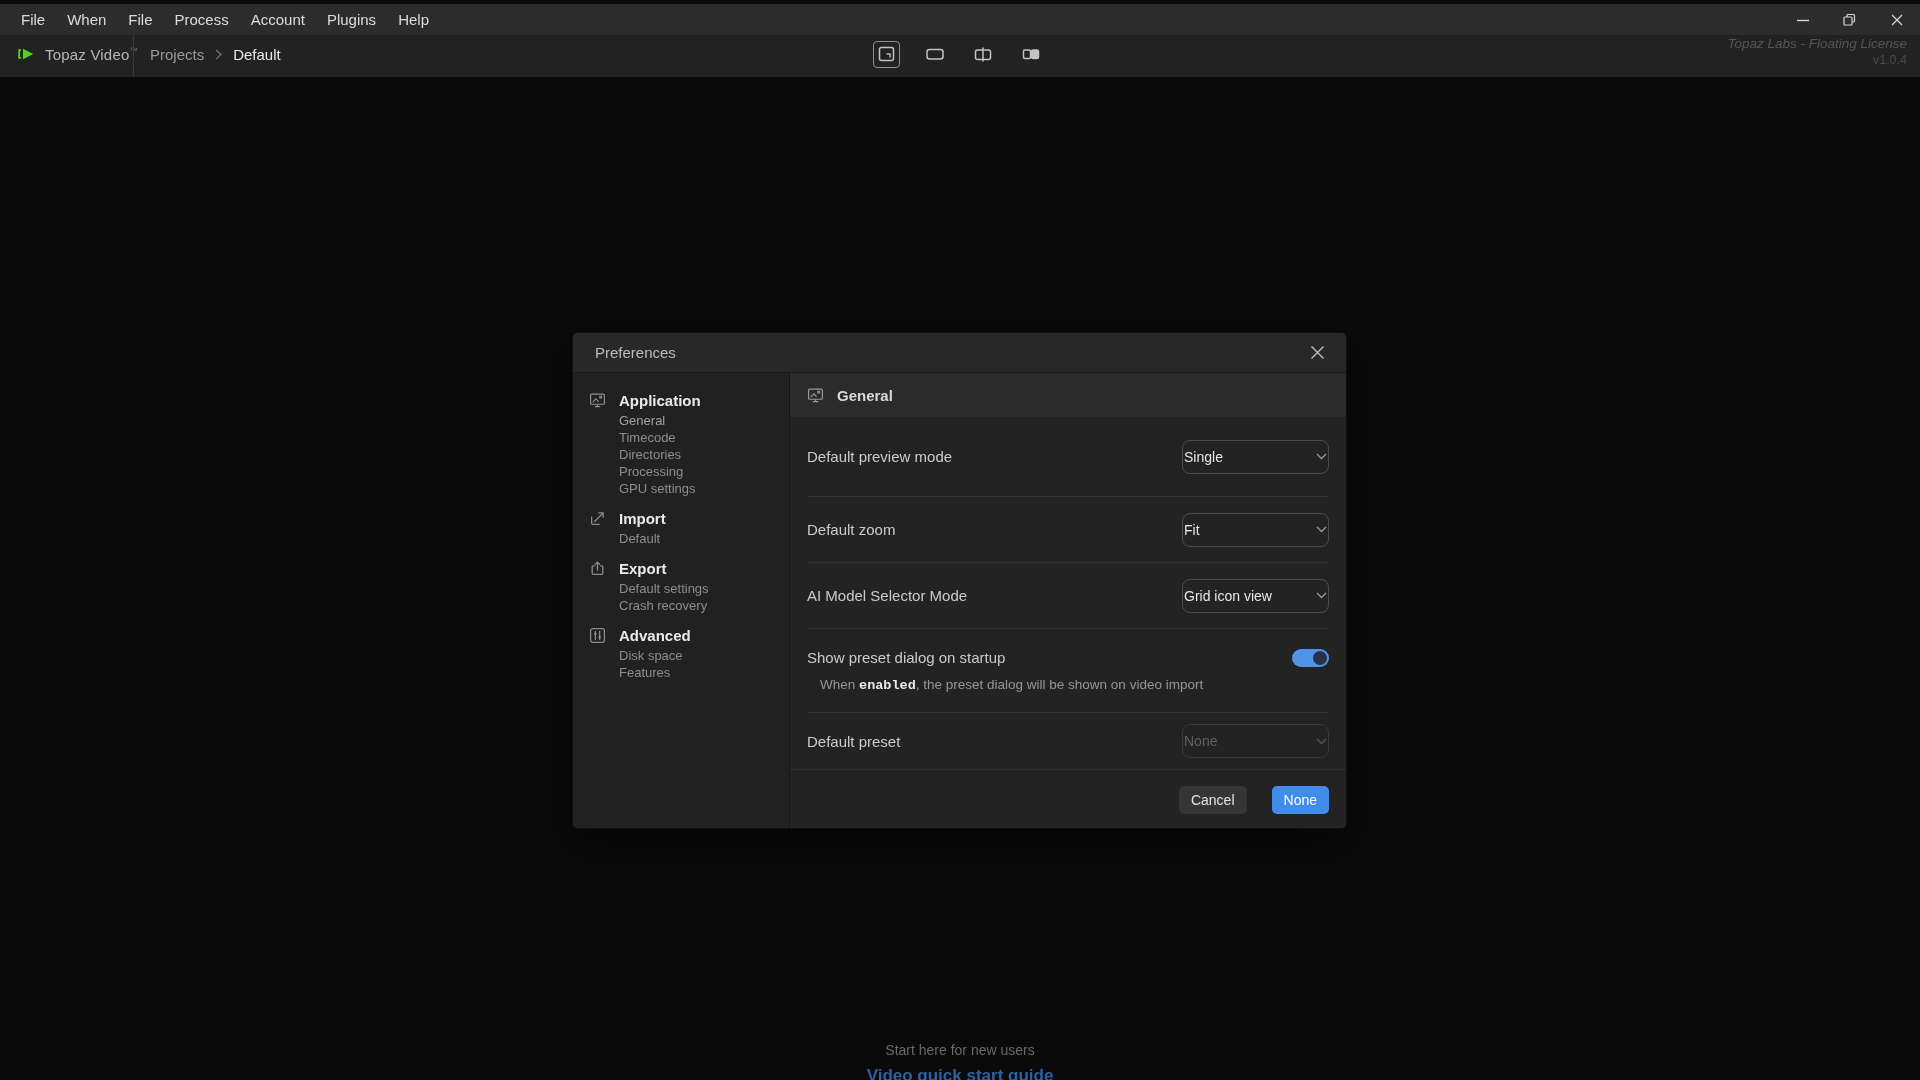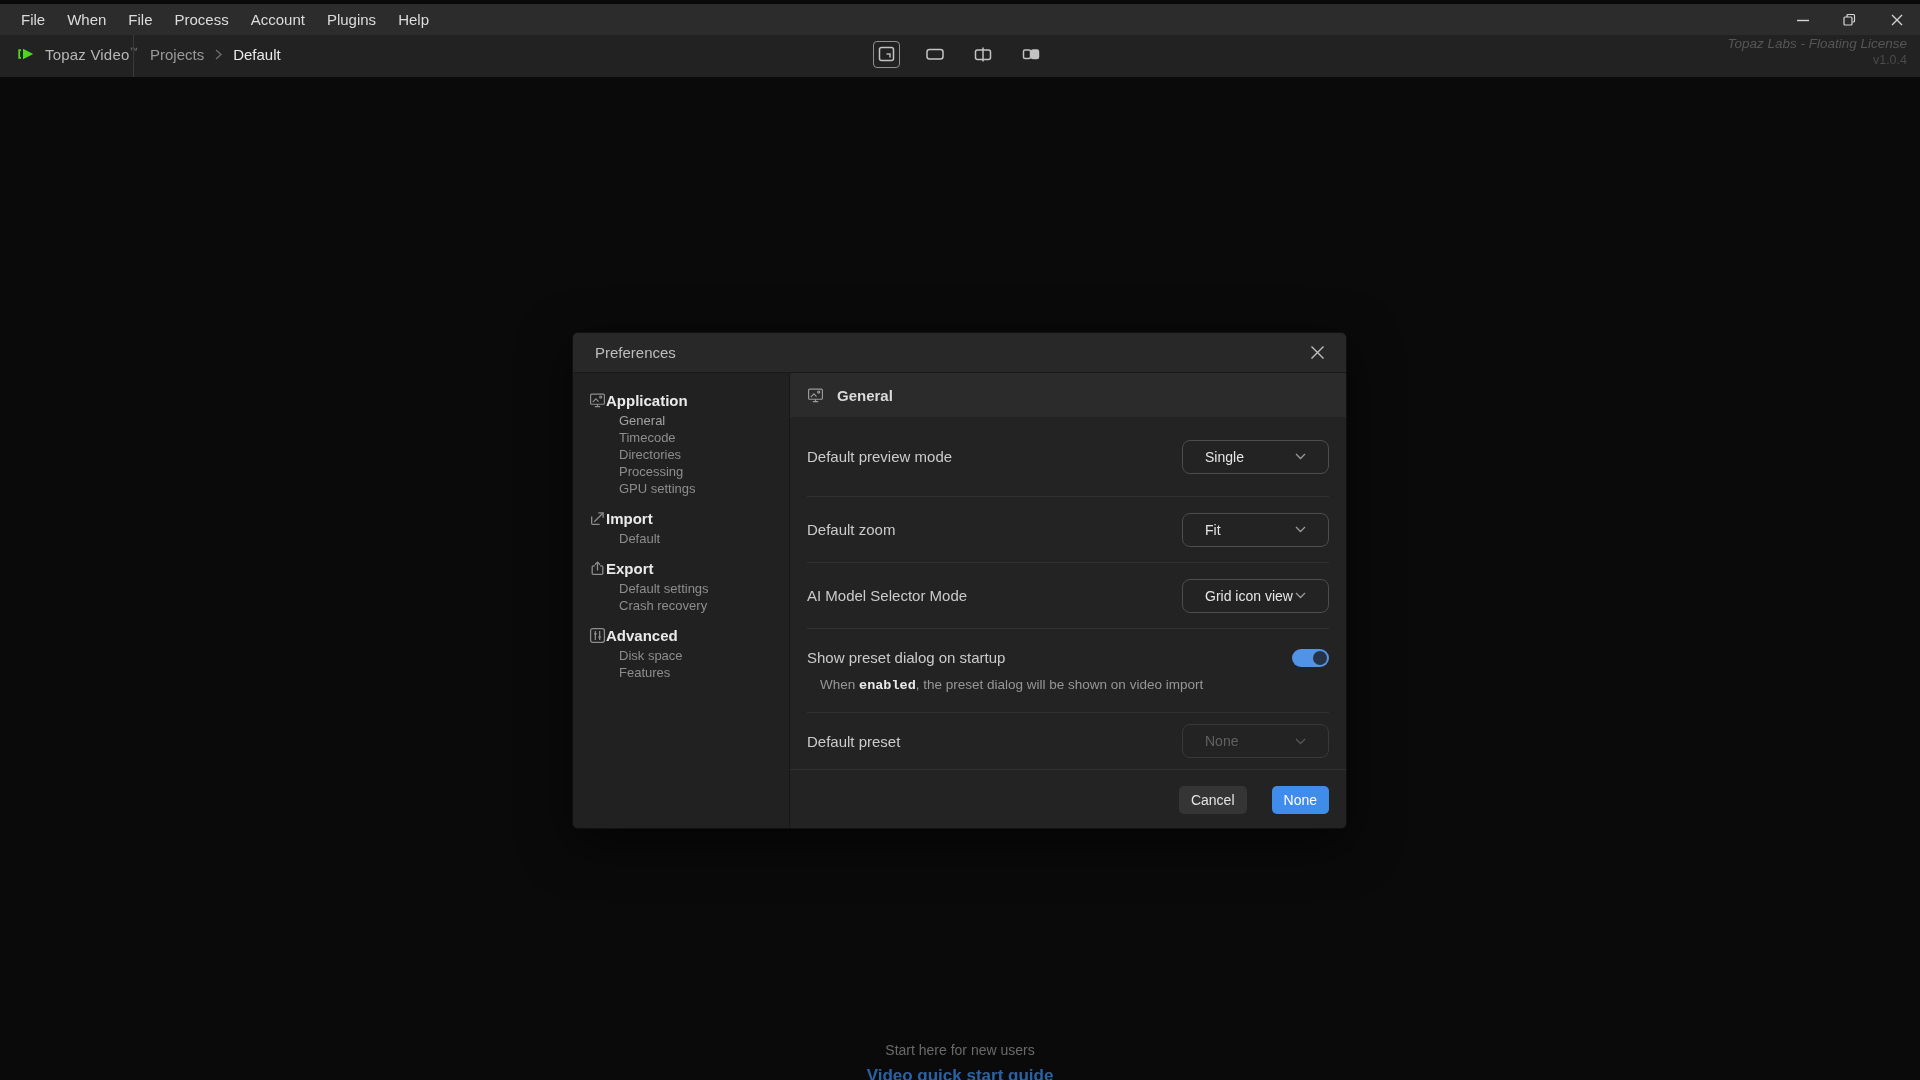"Application" .sb-head { gap: none -> 13px }
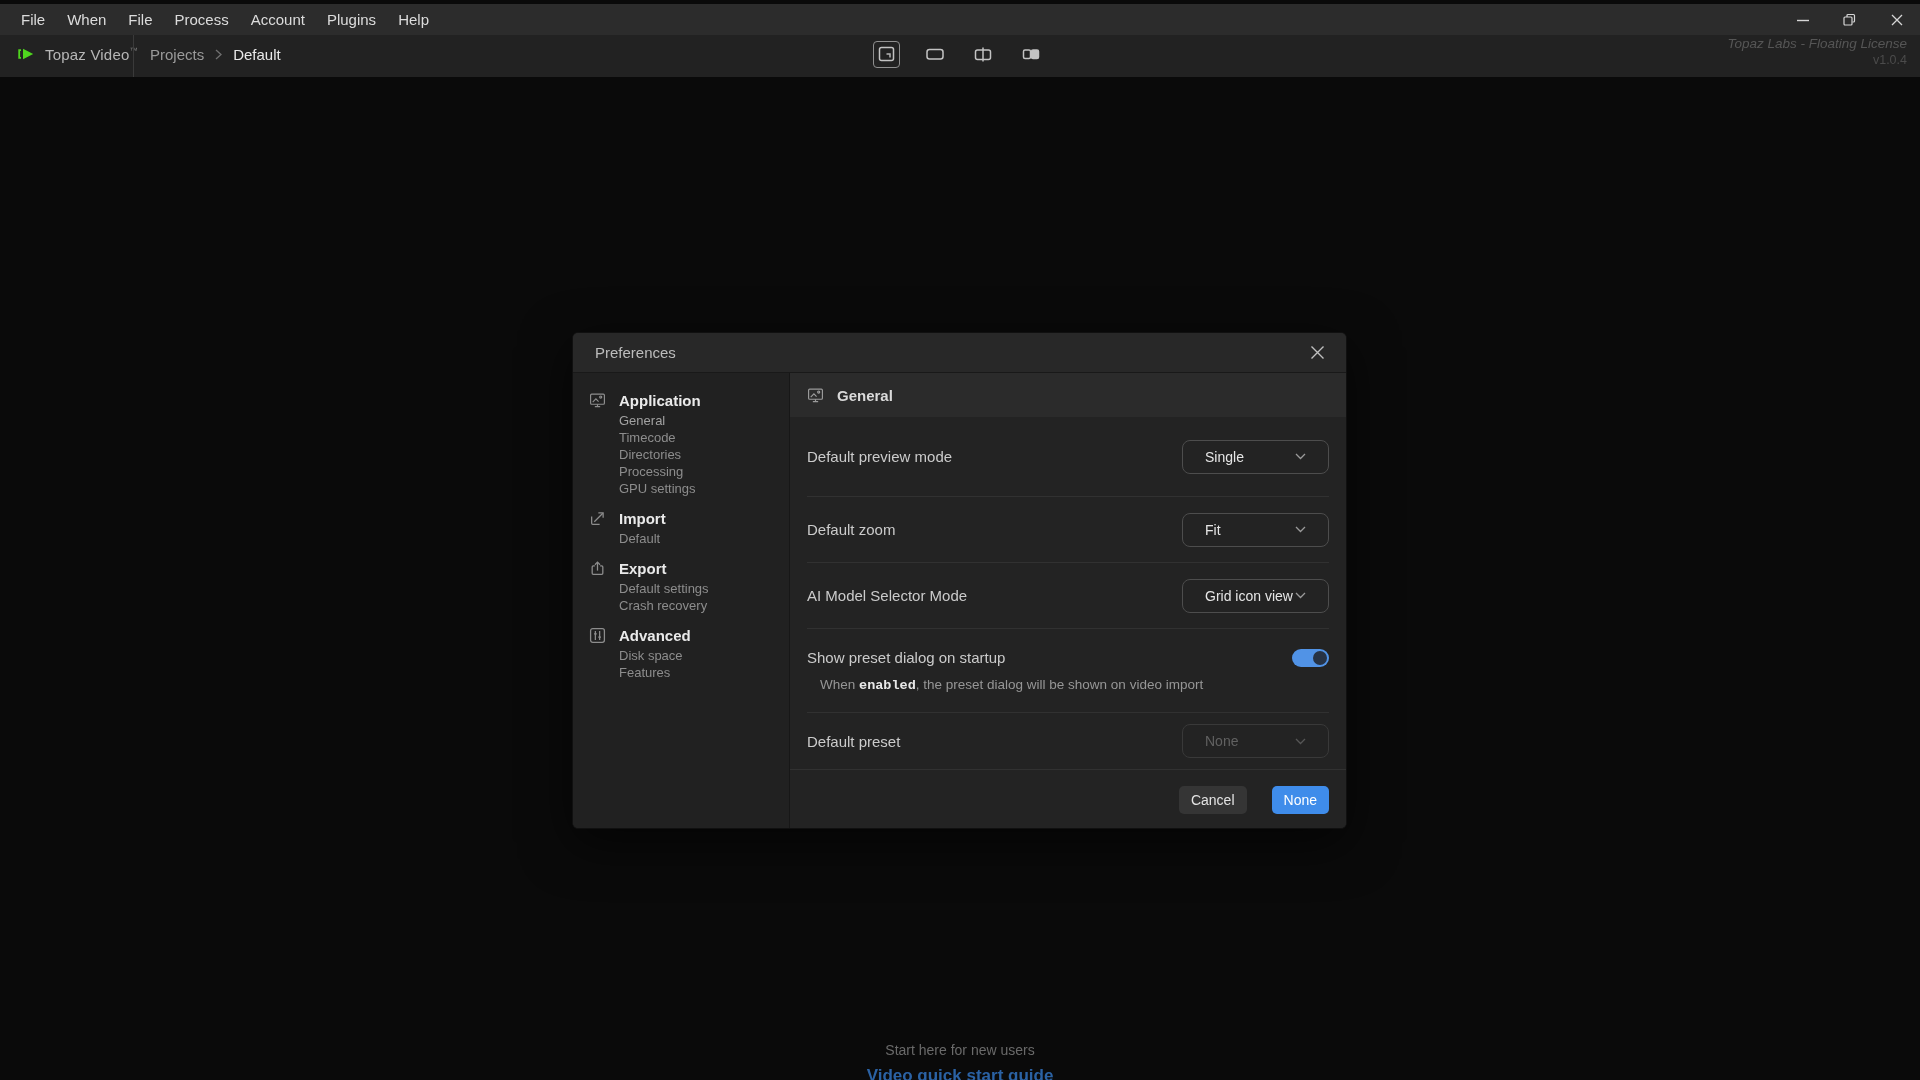"Single" .dropdown { padding: 0 22px -> 0 1px }
